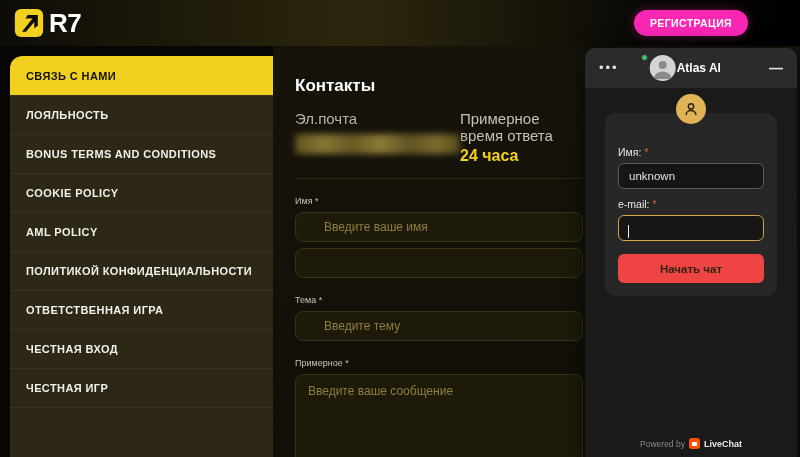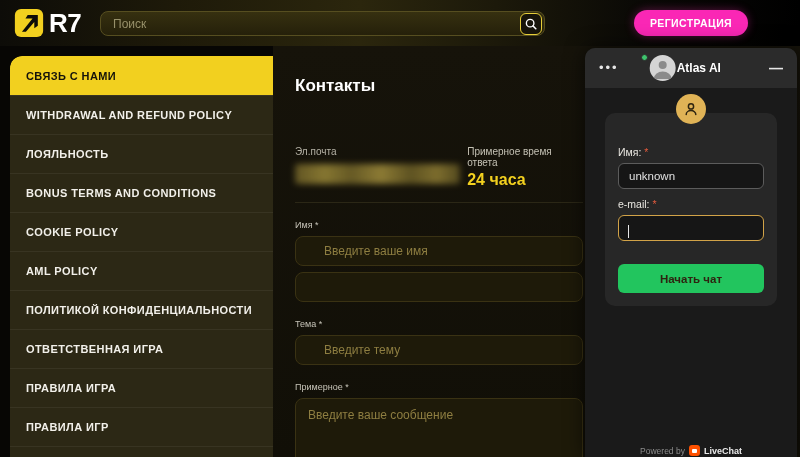"Поиск" div.search-wrap { html: <div> <input> <div> <span> <svg> <circle></circle> <line></line> </svg> </span> </div> </div> -> none }
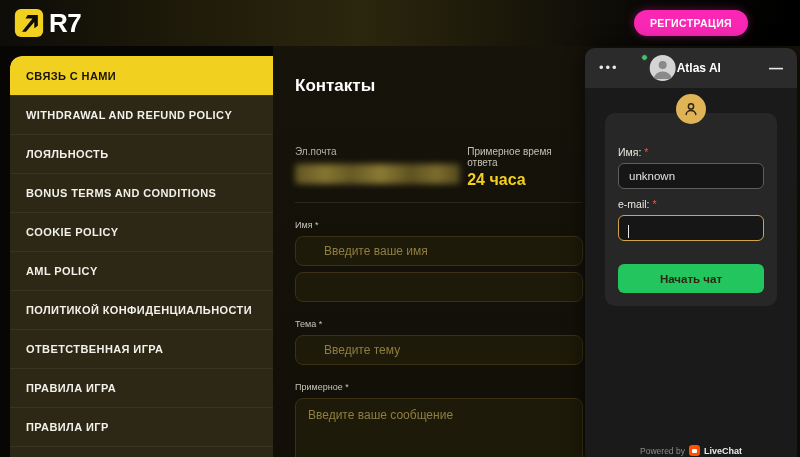"WITHDRAWAL AND REFUND POLICY" div.side-item { html: <div>WITHDRAWAL AND REFUND POLICY</div> -> none }
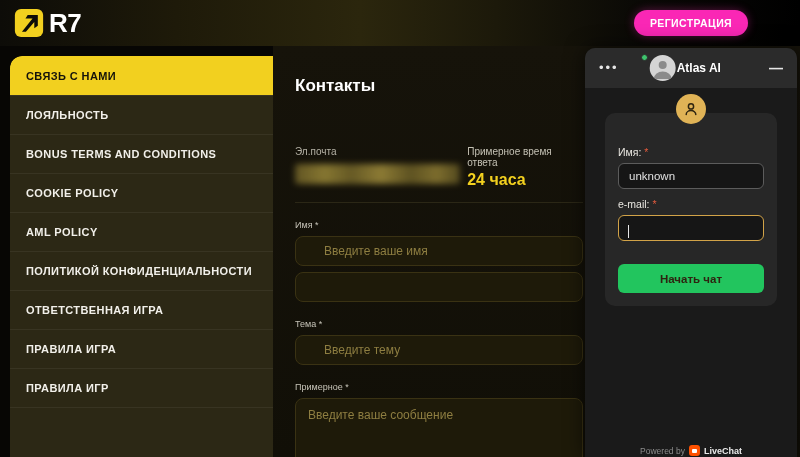"Эл.почта" .info-label { font-size: 10px -> 15px; margin-top: 36px -> none }
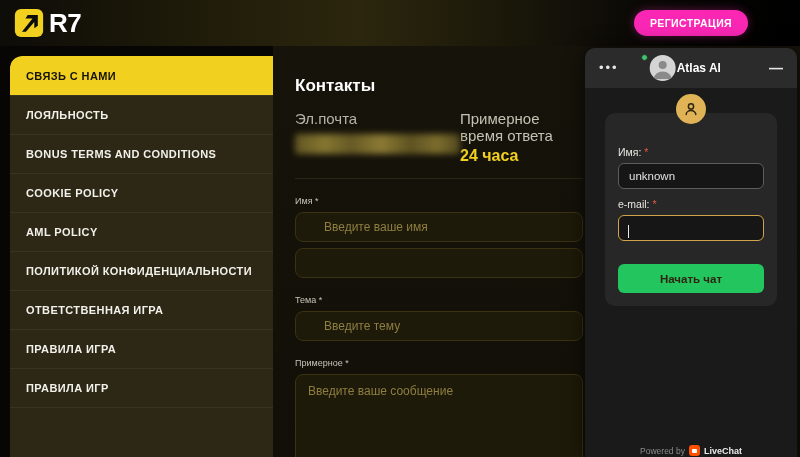"Начать чат" .chat-start-btn { background: #22c55e -> #ef4444; margin-top: 23px -> 13px }
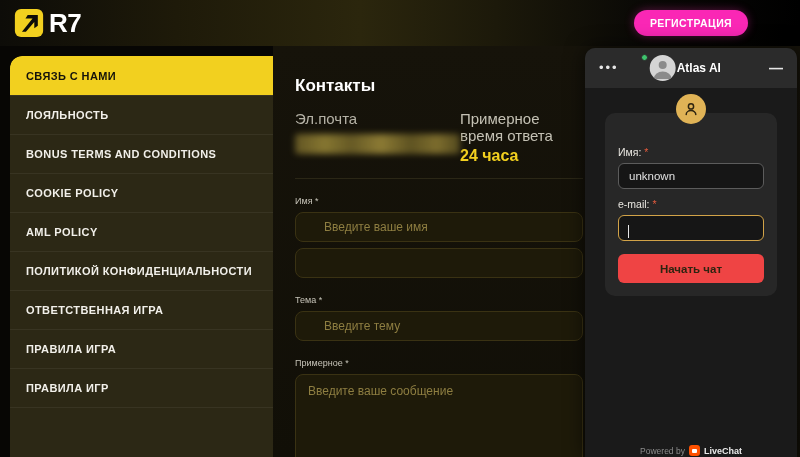"ПРАВИЛА ИГРА" div.side-item { text: ПРАВИЛА ИГРА -> ЧЕСТНАЯ ВХОД }
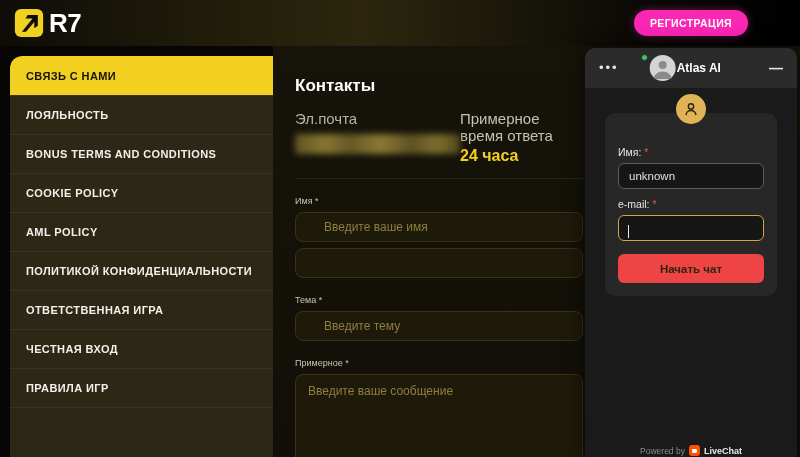"ПРАВИЛА ИГР" div.side-item { text: ПРАВИЛА -> ЧЕСТНАЯ }
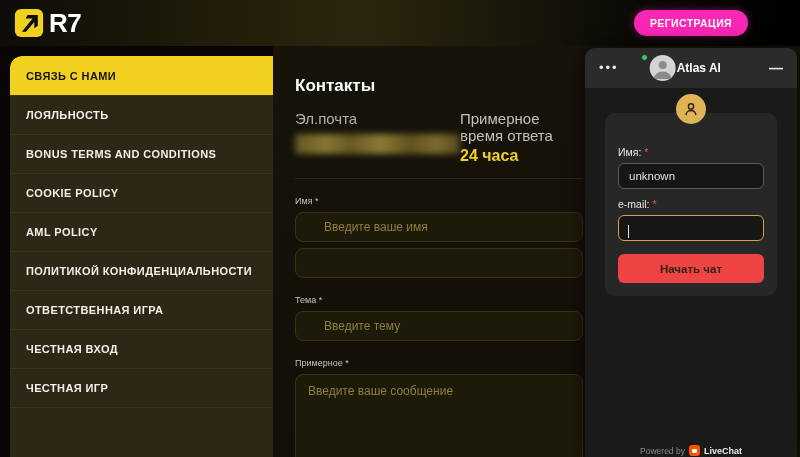"Powered by" .chat-footer { bottom: 1px -> 8px }
